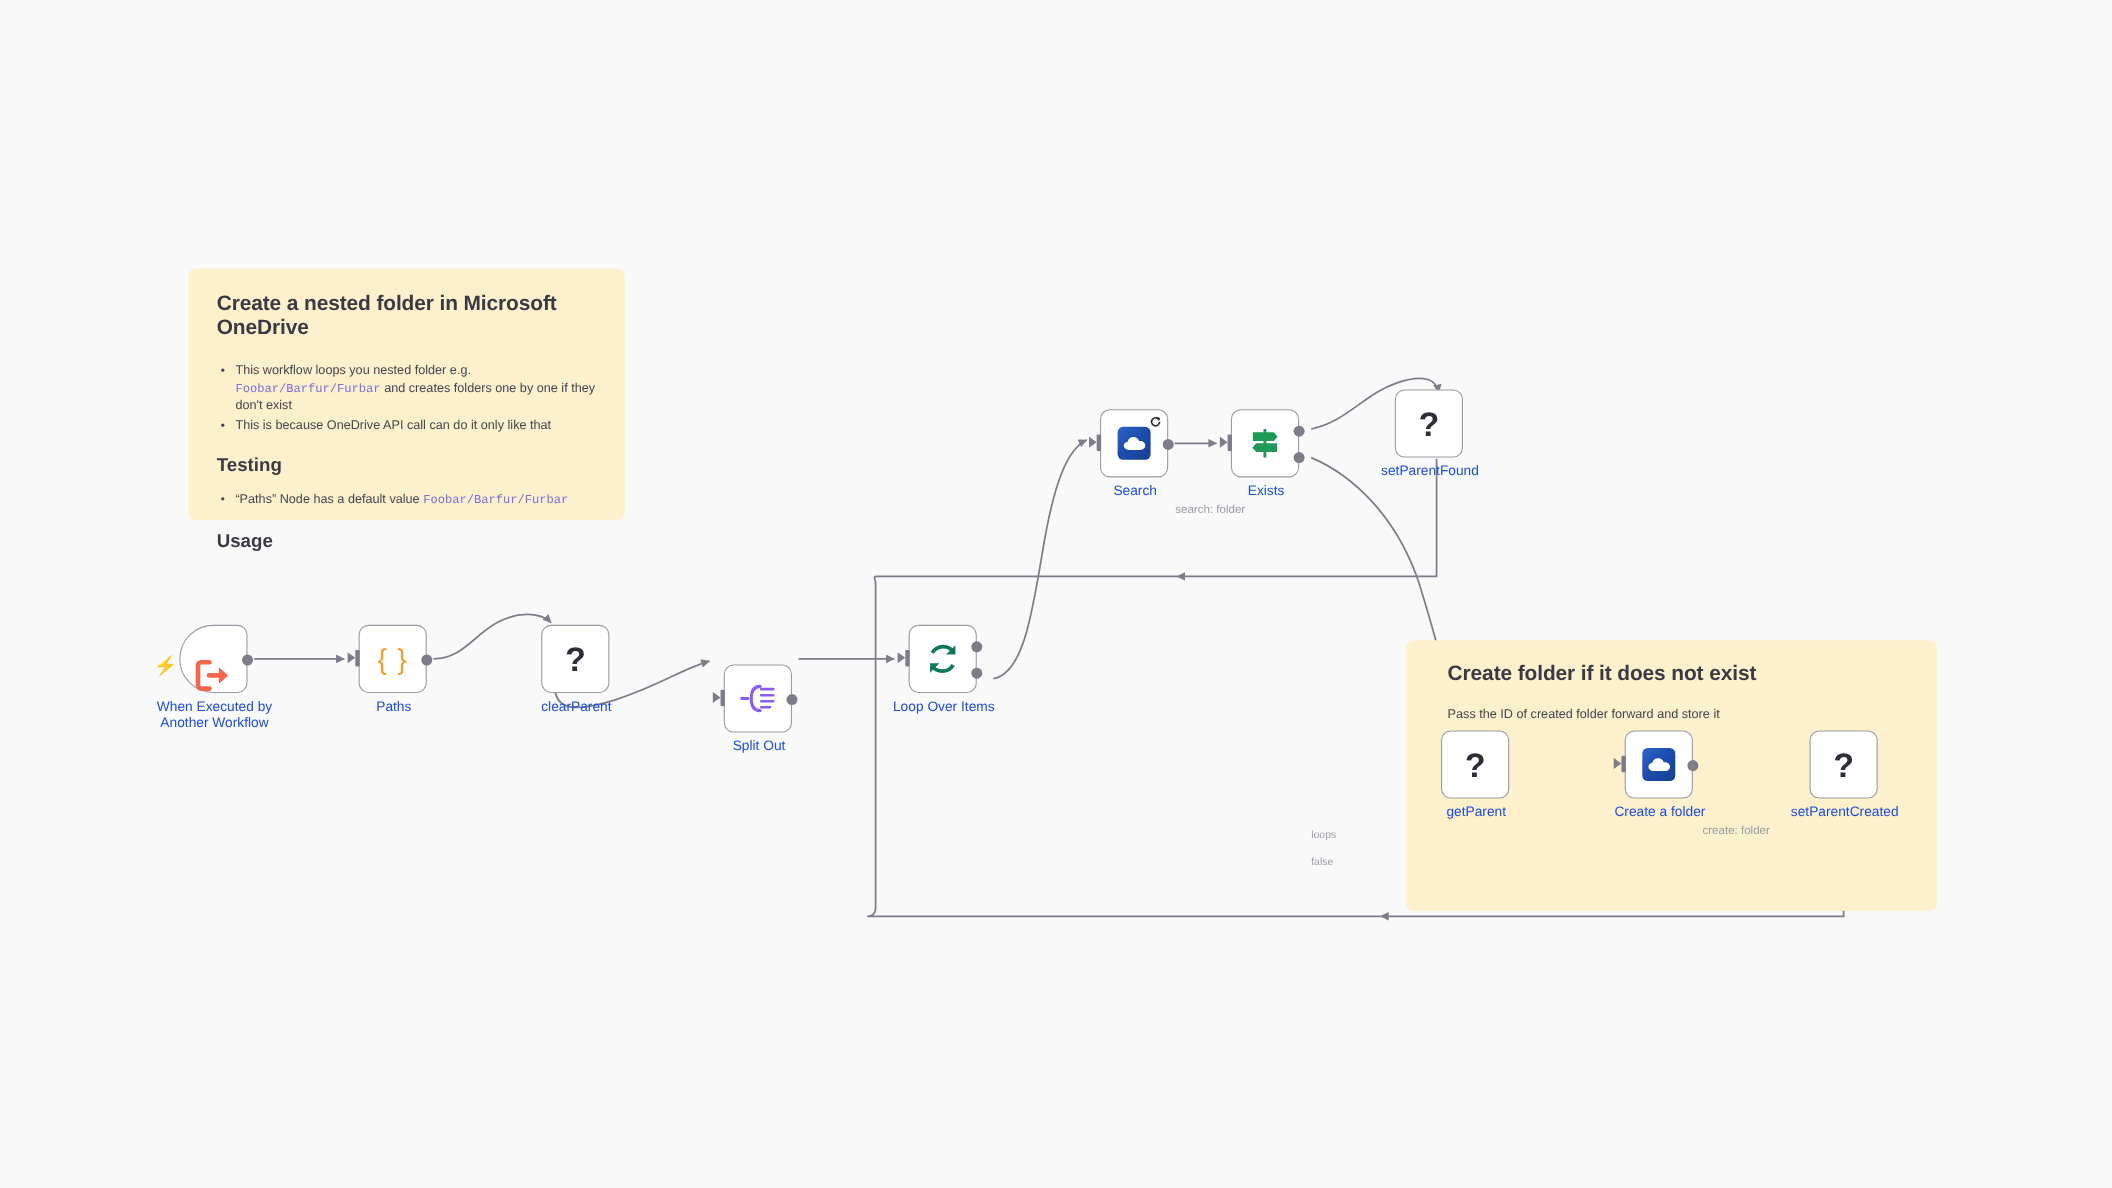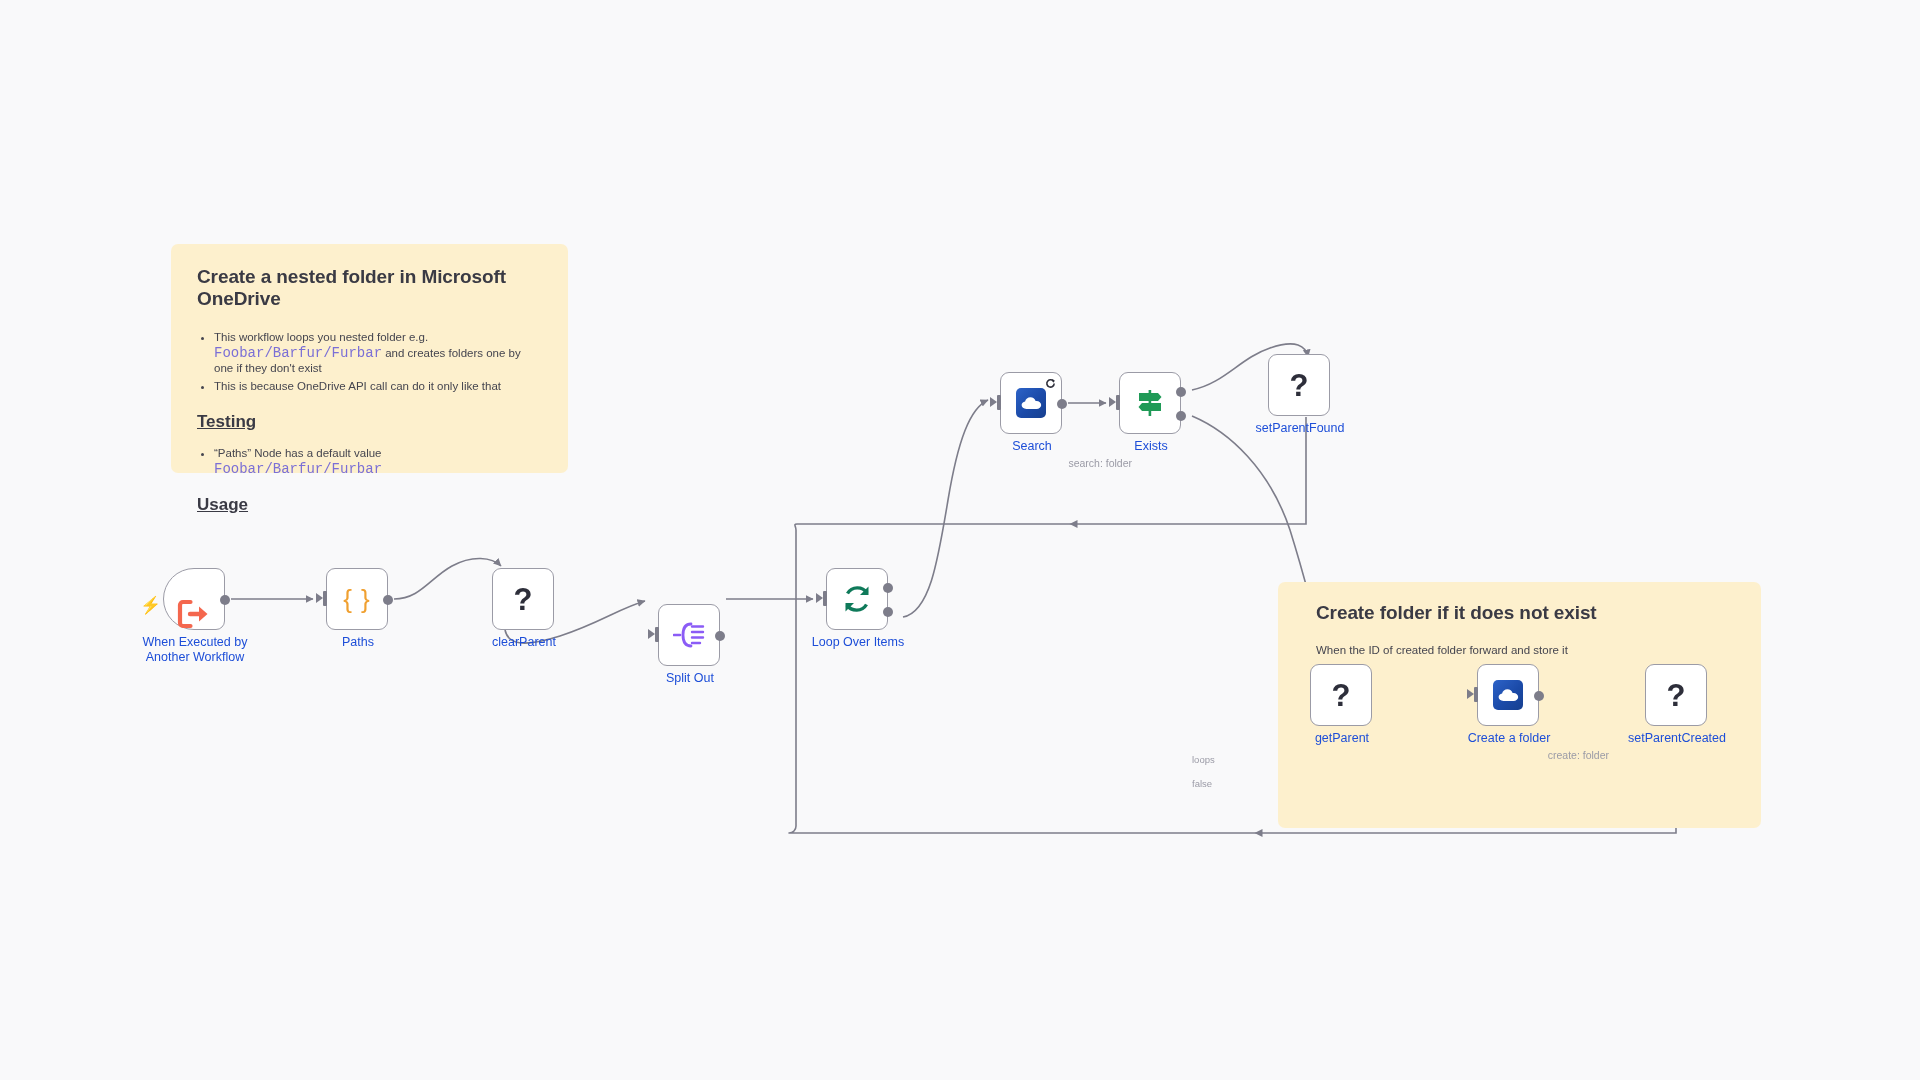"Foobar/Barfur/Furbar" code.mono { font-size: 14px -> 11px }
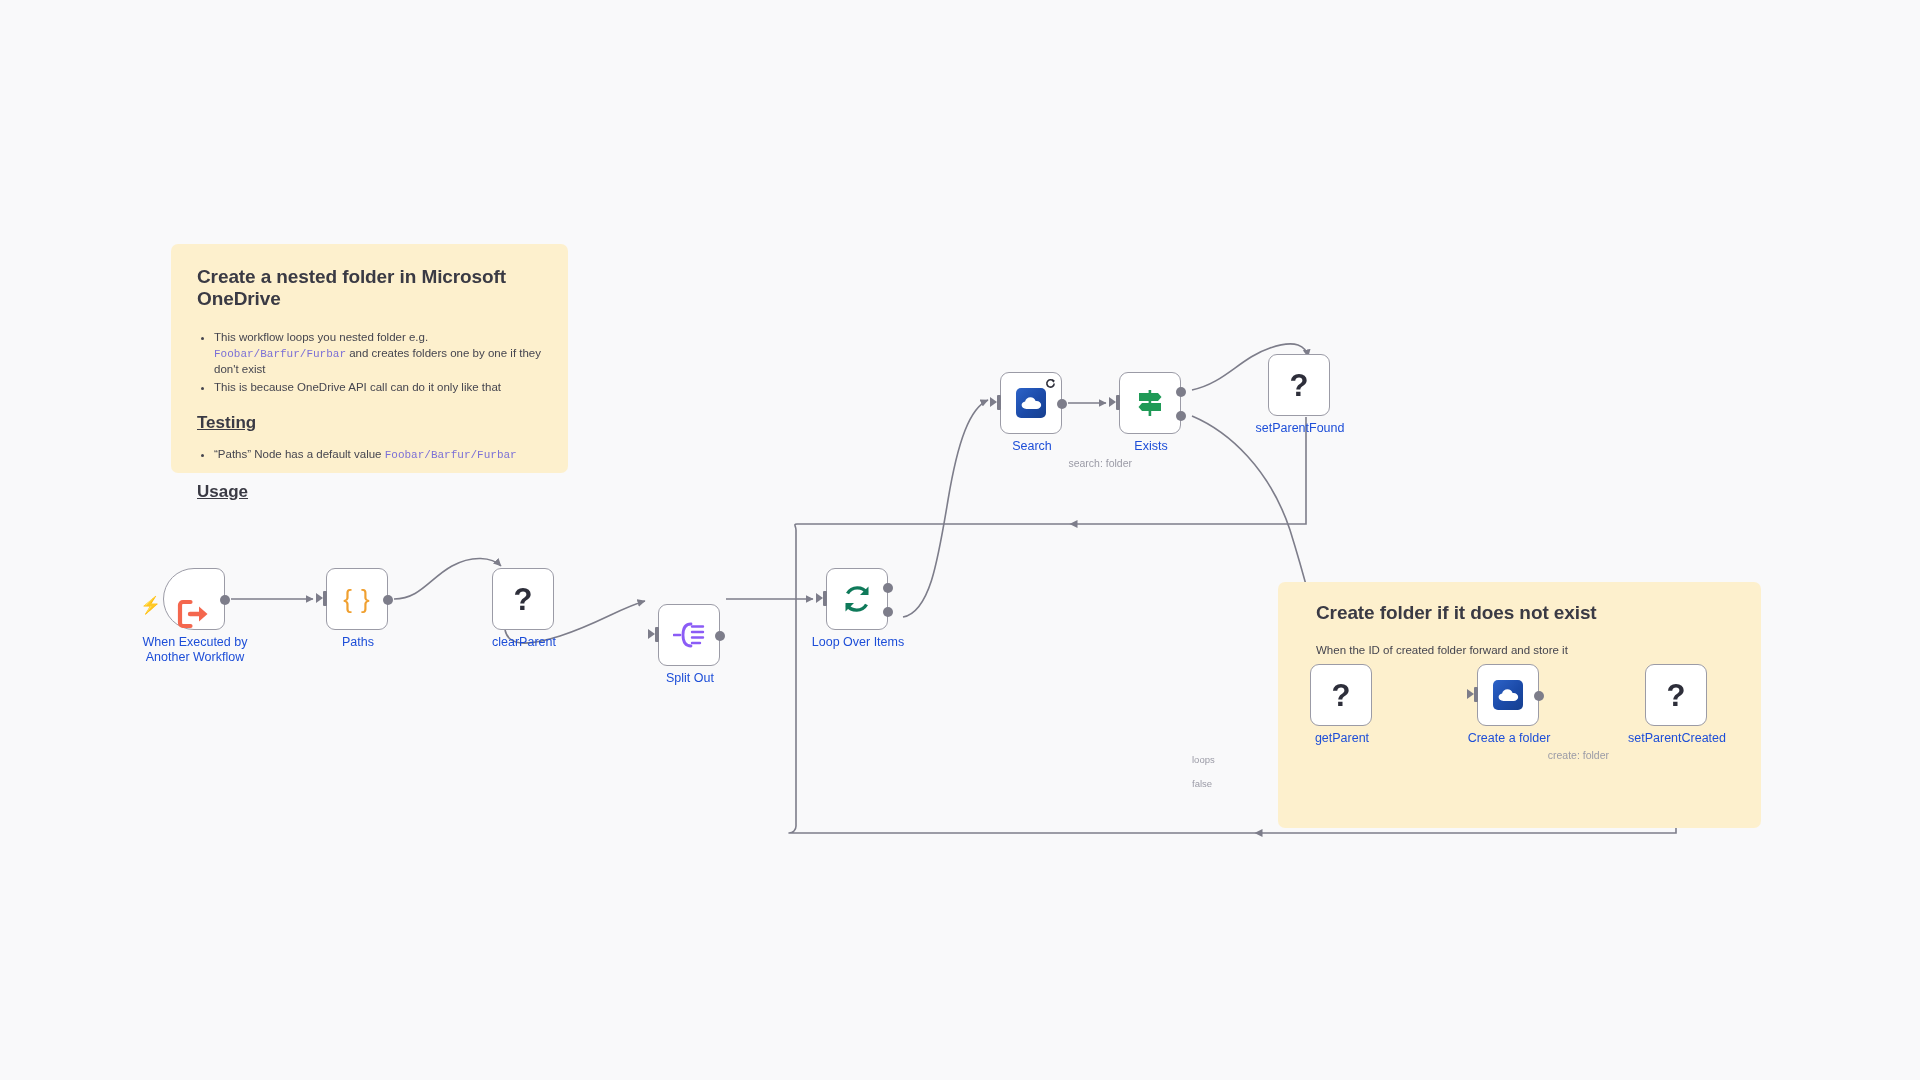"Testing" .sticky h2 { text-decoration: underline -> none }
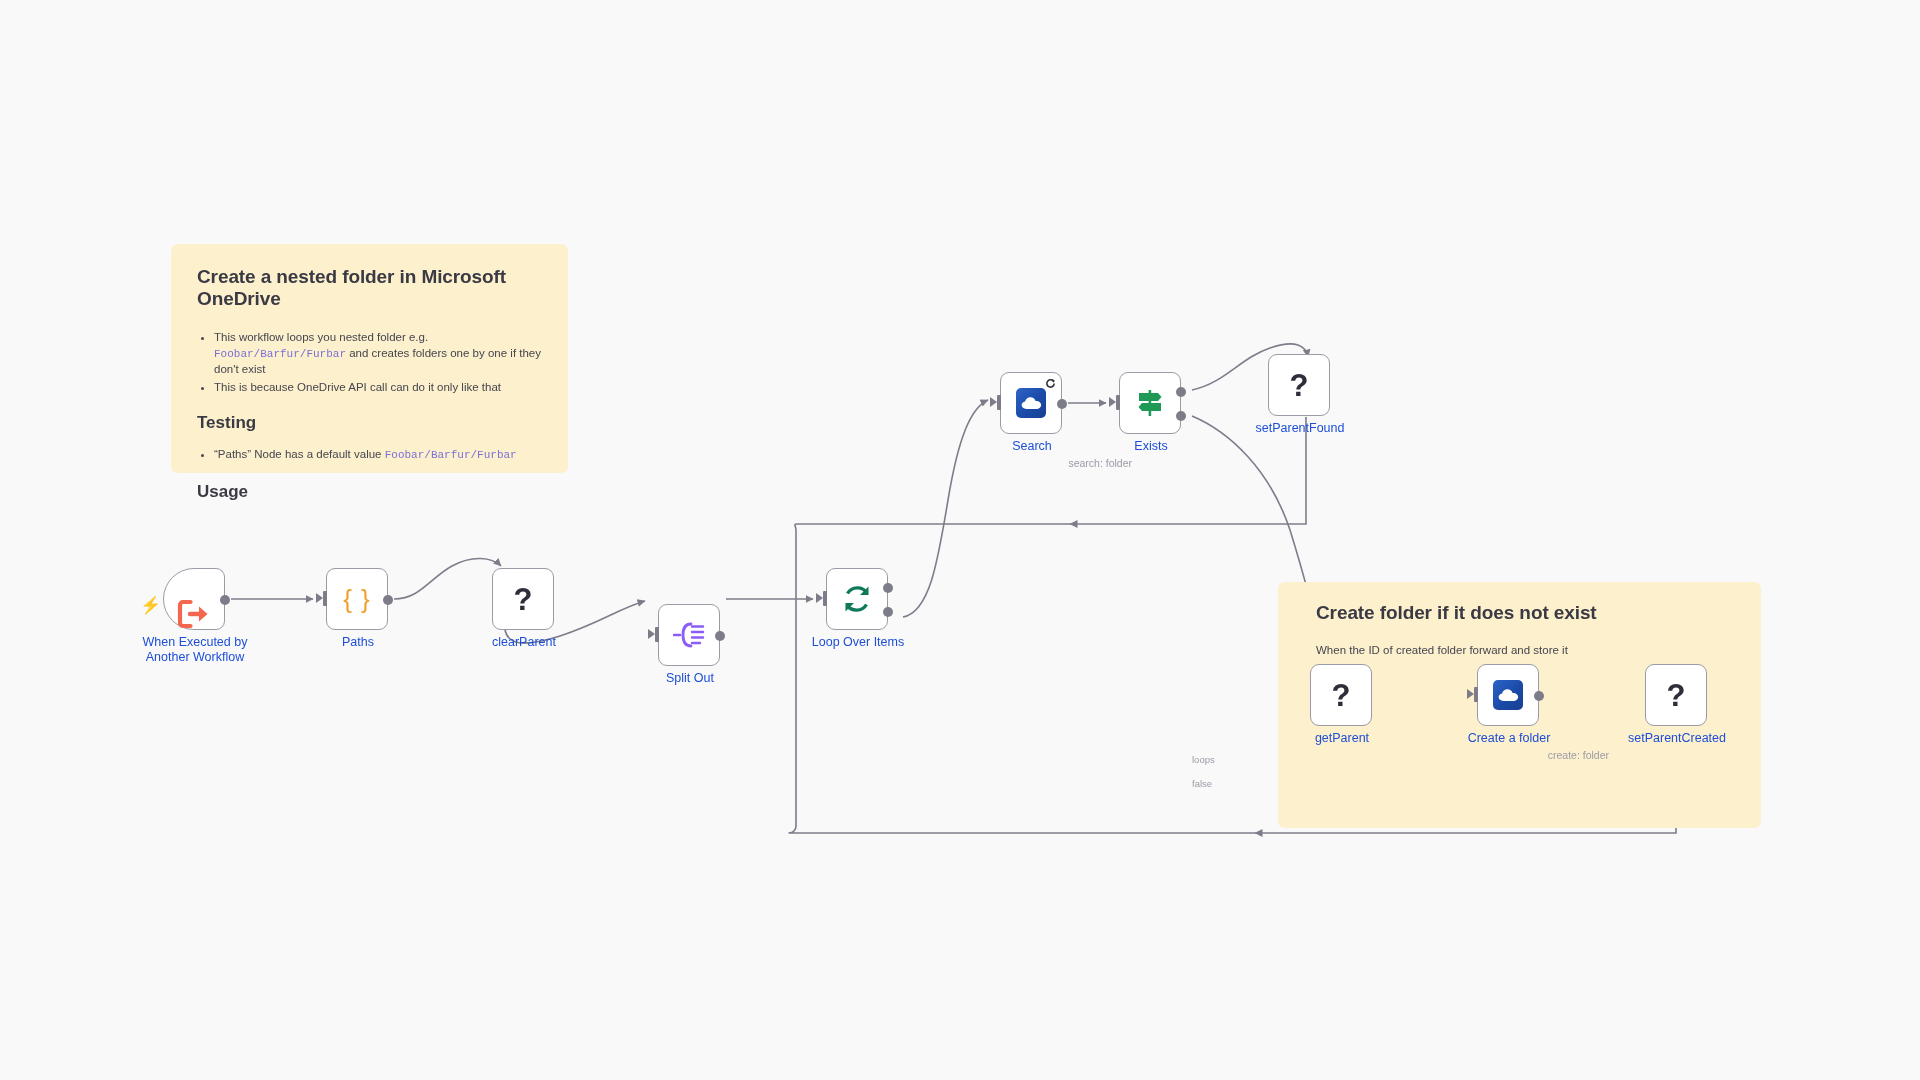"When the ID of created" p.subtle { text: When -> Pass }
